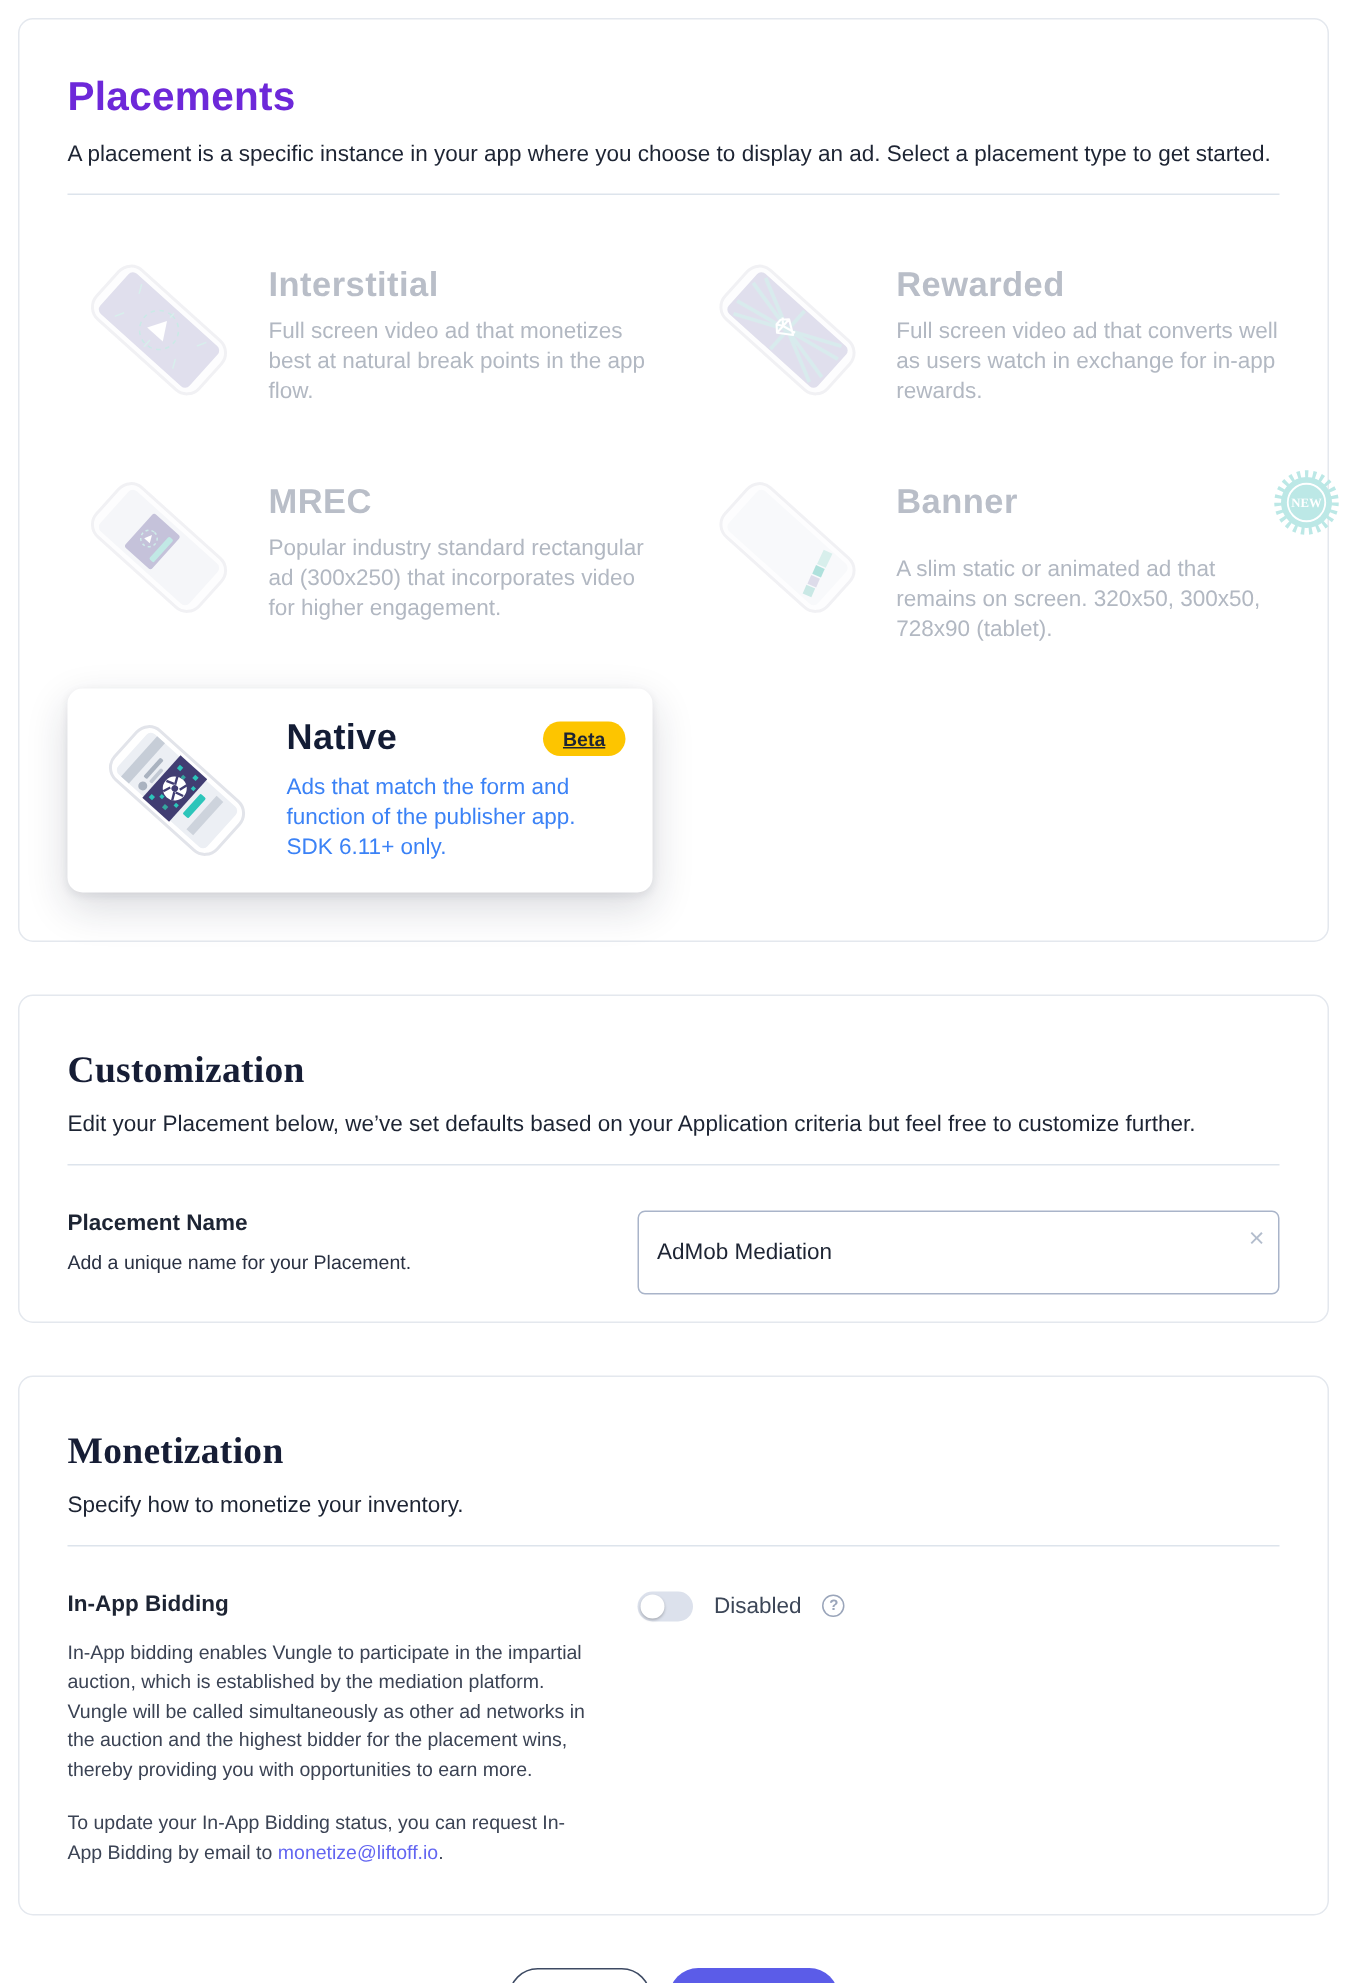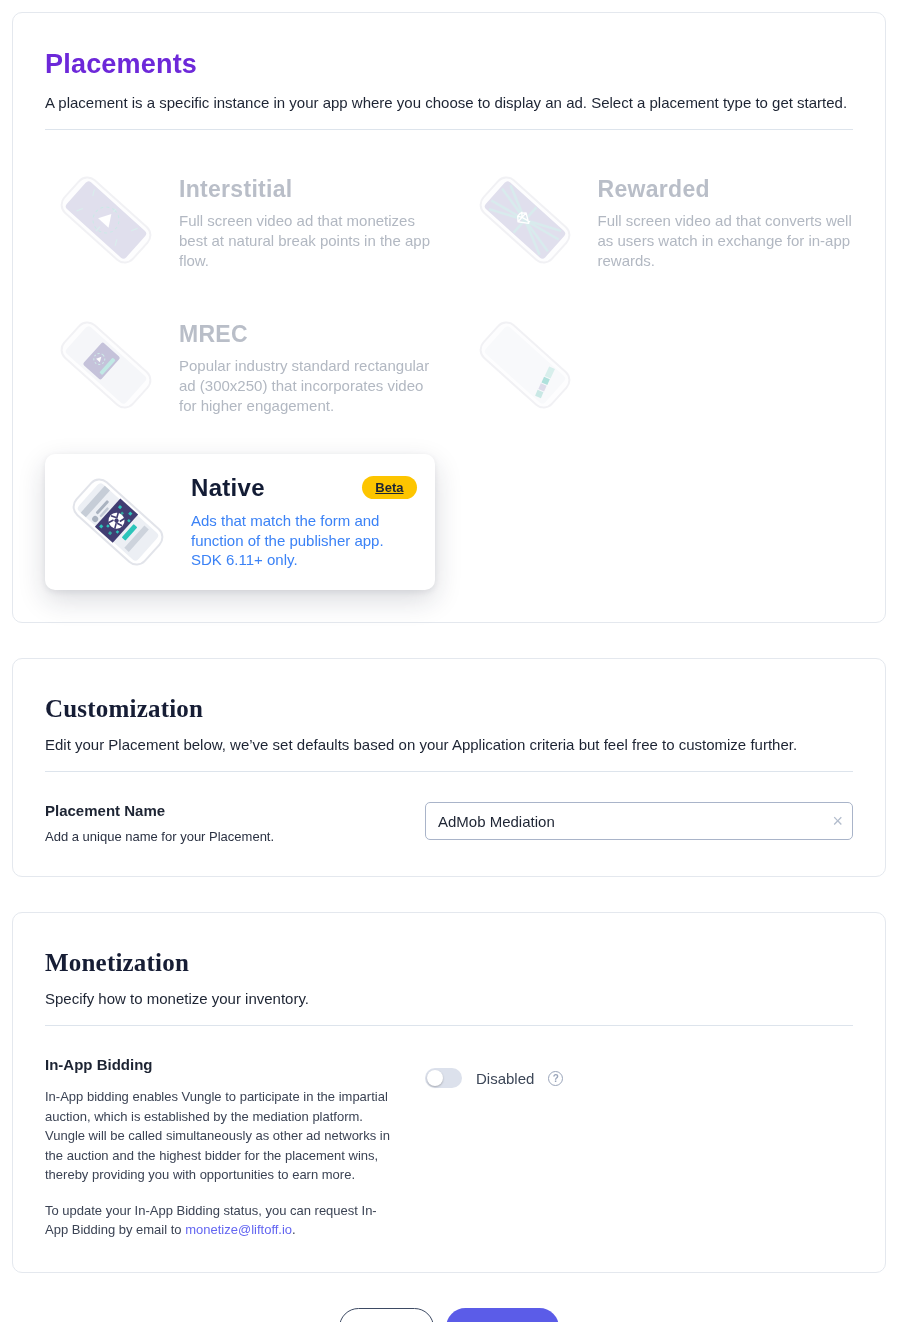"Banner" div.opt-text { html: none -> <div> <div> <div>Banner</div> <span> <svg> <circle></circle> <circle></circle> <circle></circle> <text>NEW</text> </svg> </span> </div> <div>A slim static or animated ad that remains on screen. 320x50, 300x50, 728x90 (tablet).</div> </div> }
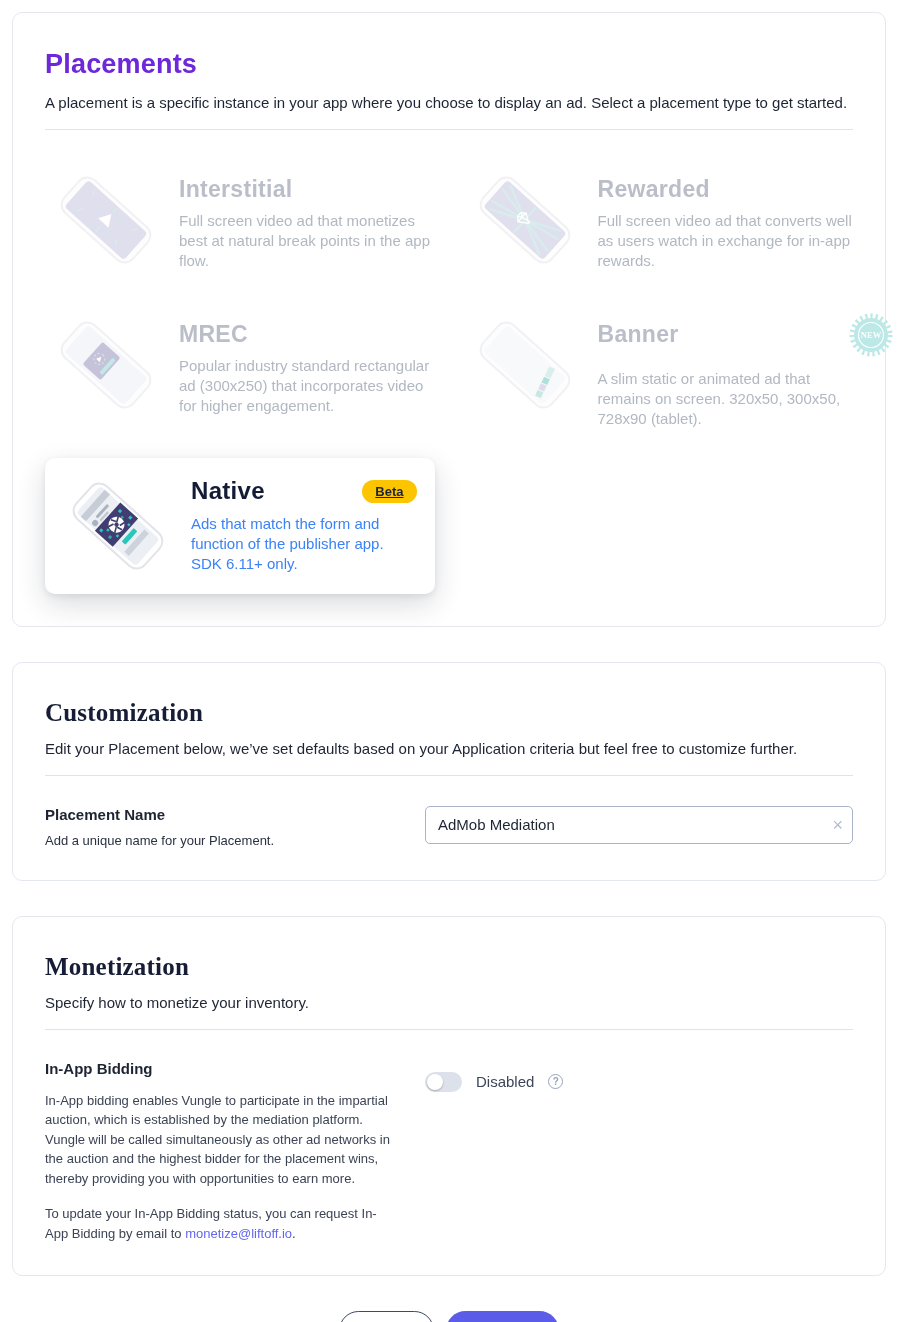"AdMob Mediation" .text-input { height: 38px -> 56px }
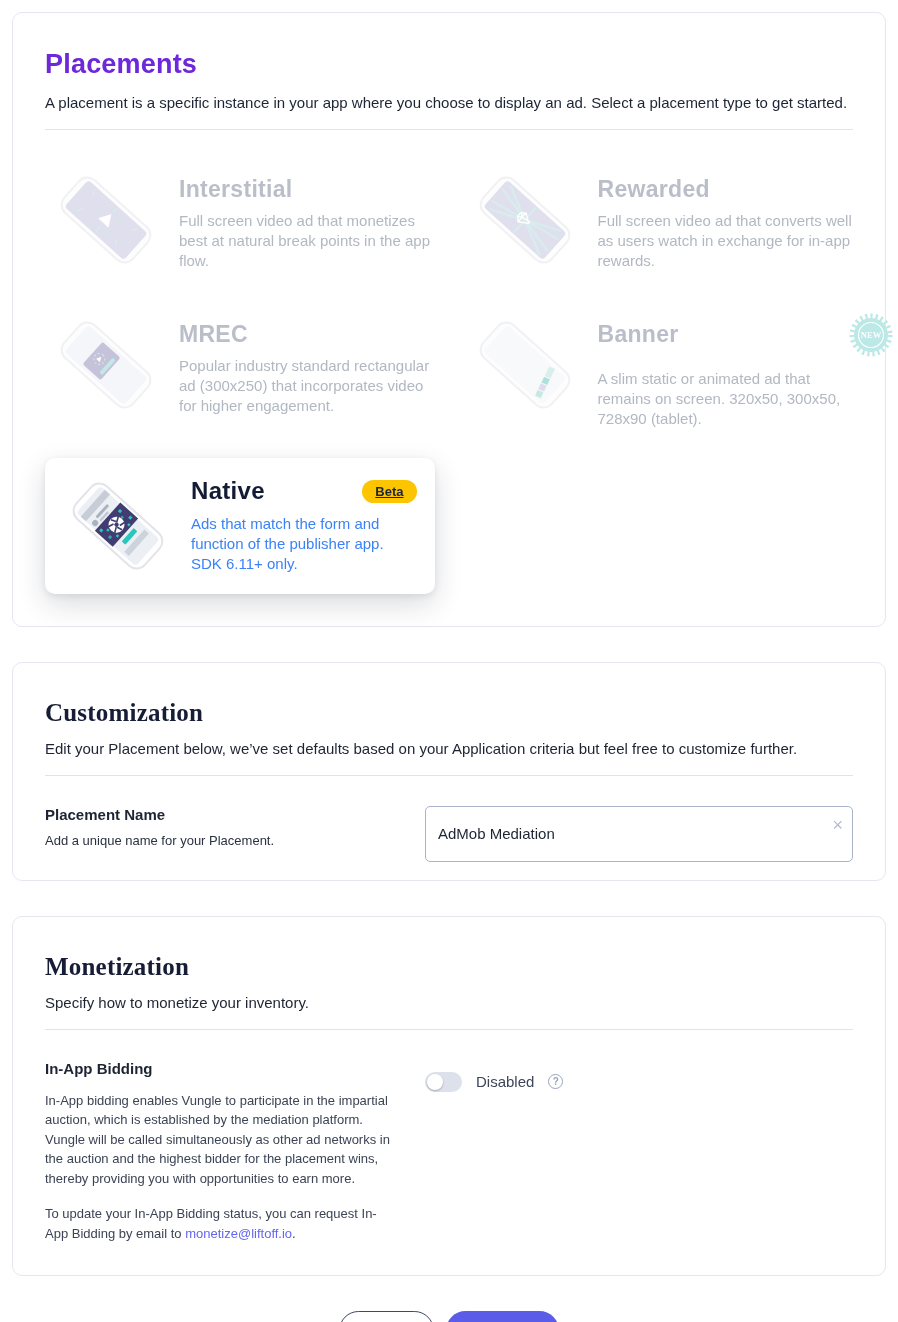"Disabled" .toggle-row { margin-top: 12px -> none }
